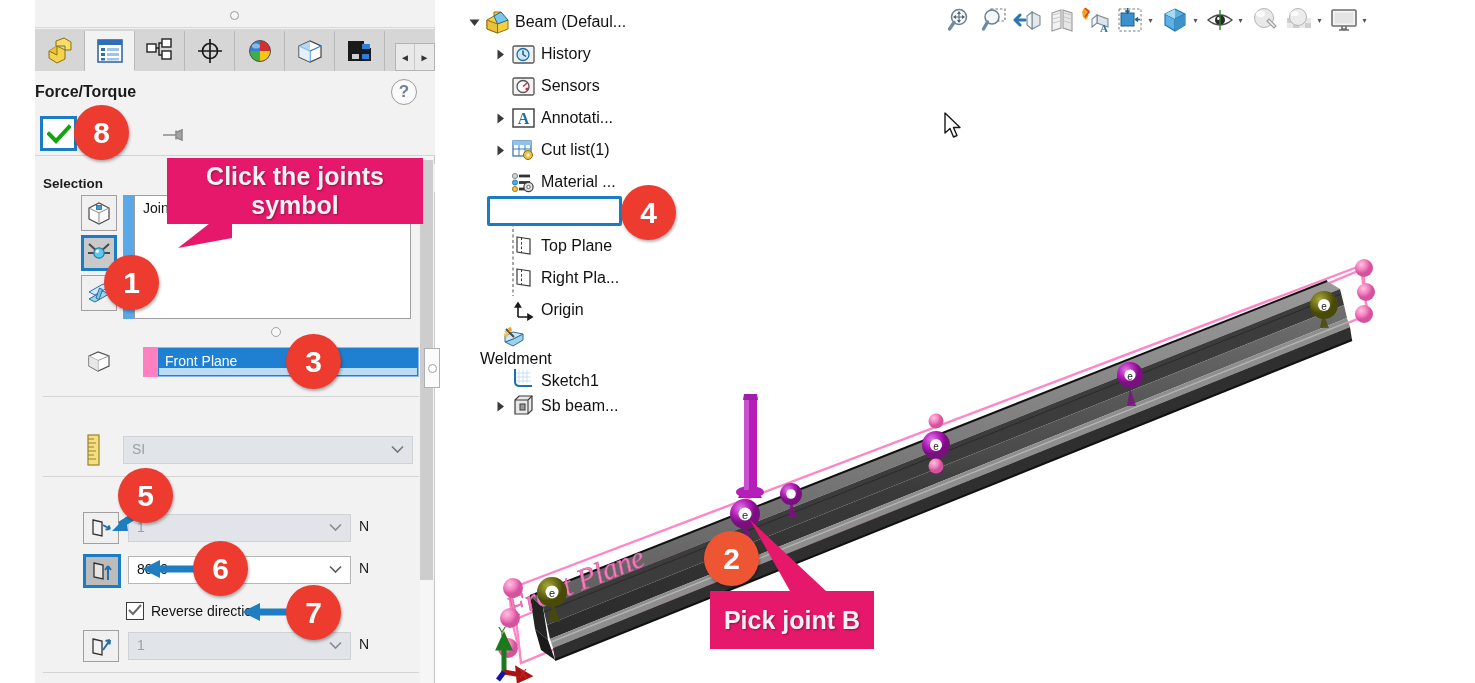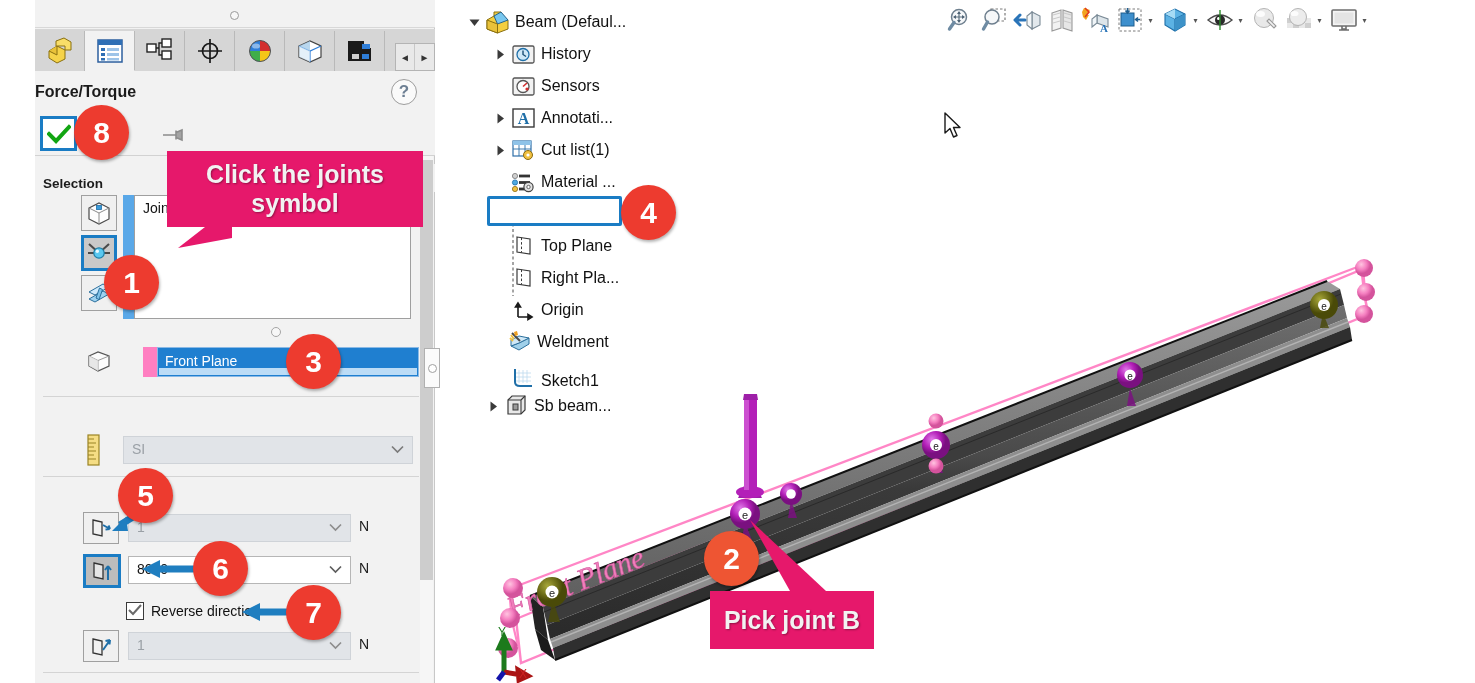"Click the joints symbol" div.callout { height: 76px -> 66px; top: 151px -> 158px }
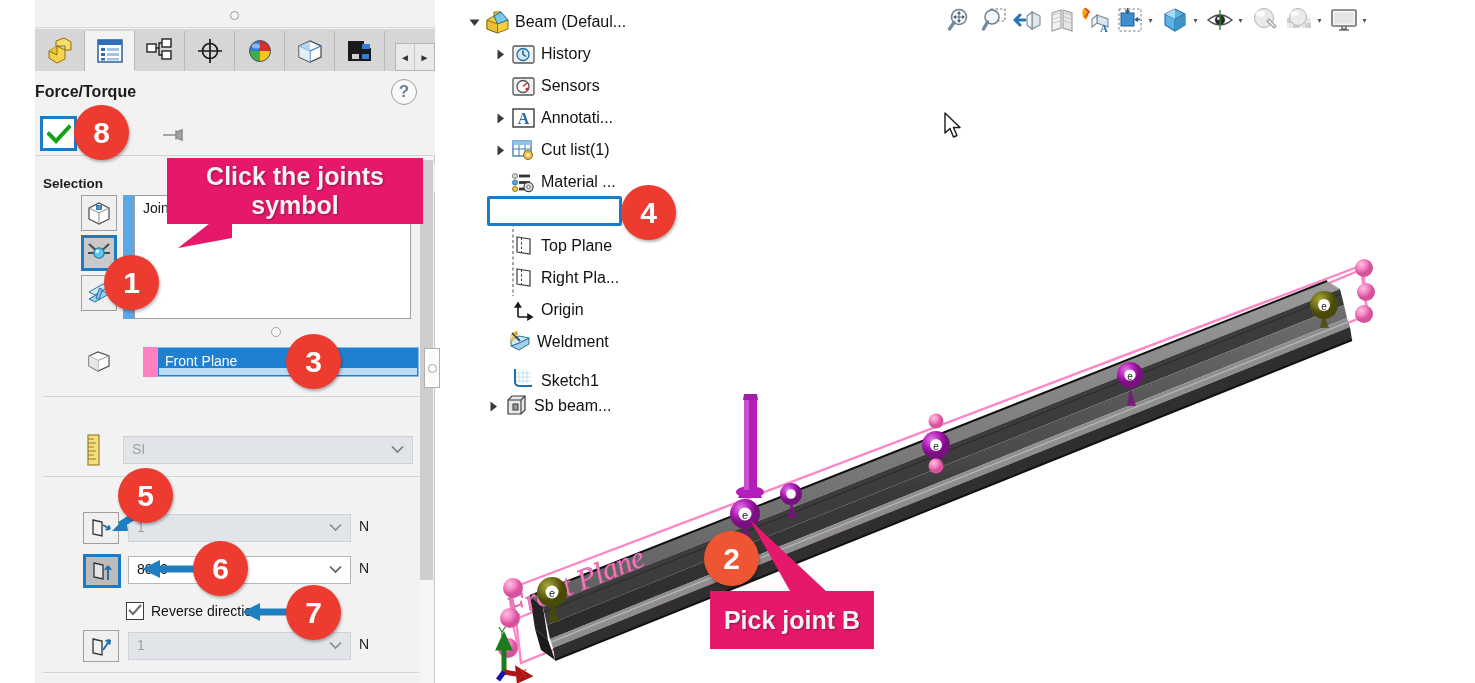"Weldment" div.tnode { flex-direction: none -> column; left: 48px -> 40px }
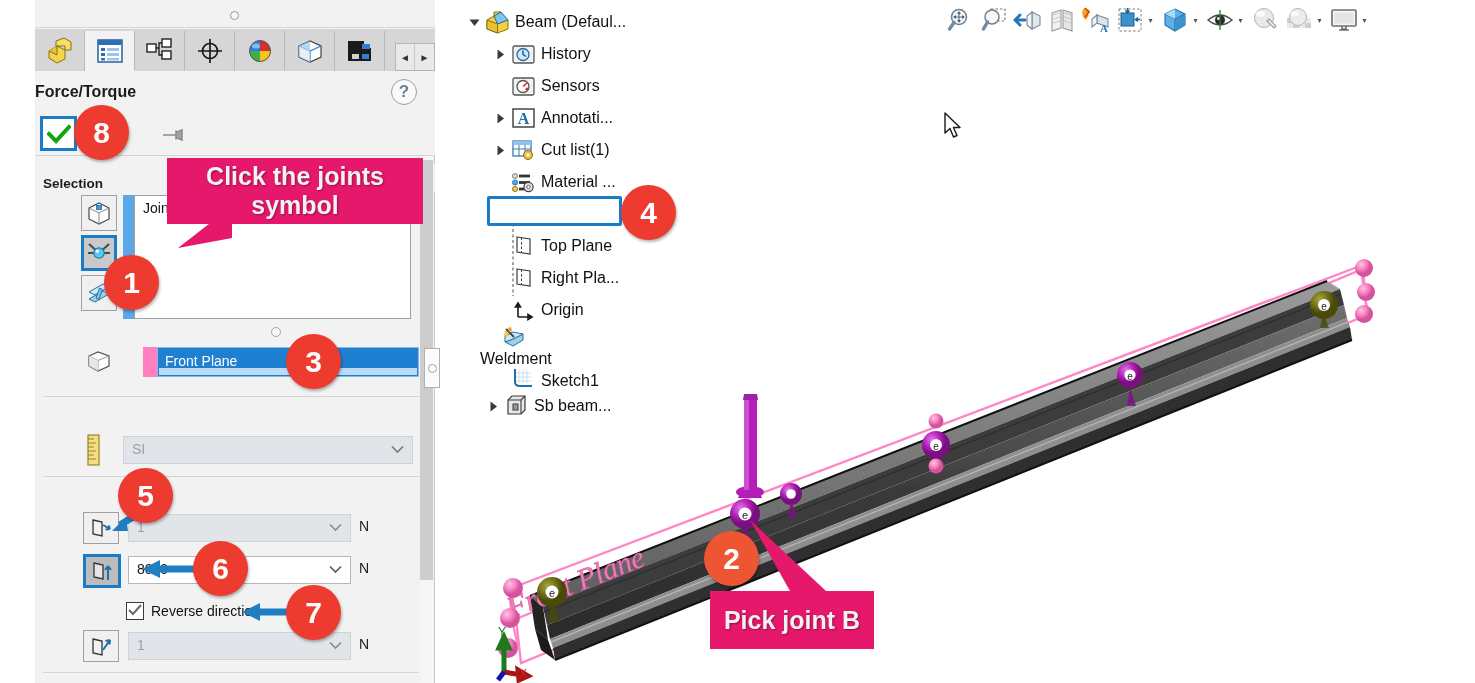"Sb beam..." div.tnode { left: 45px -> 52px }
